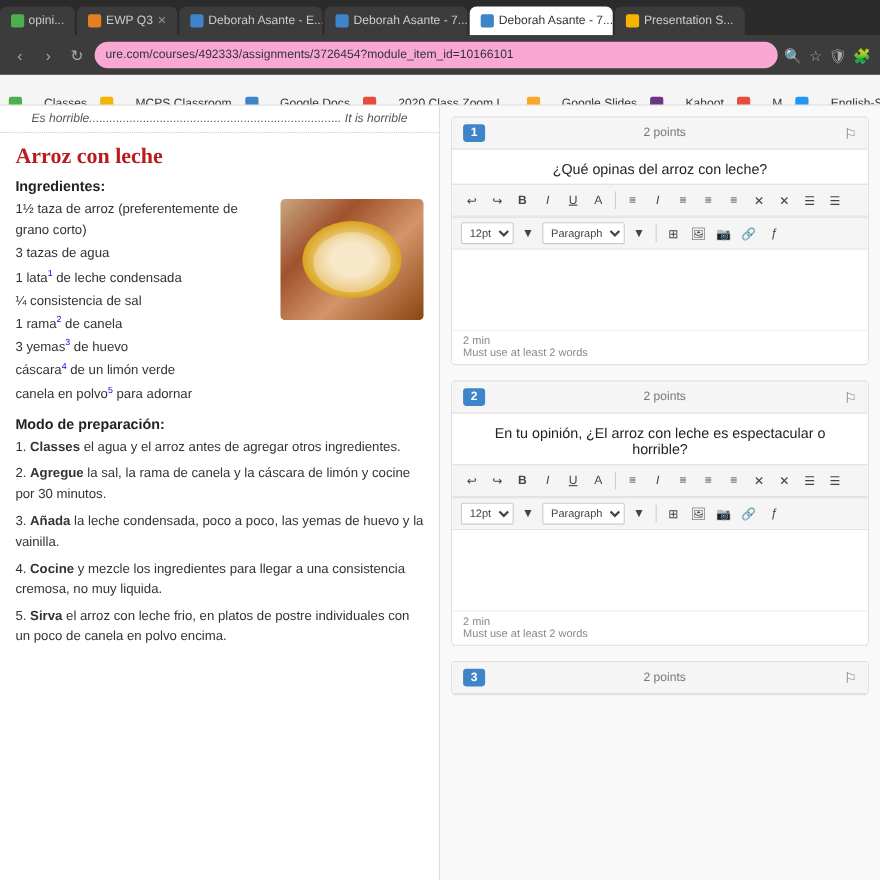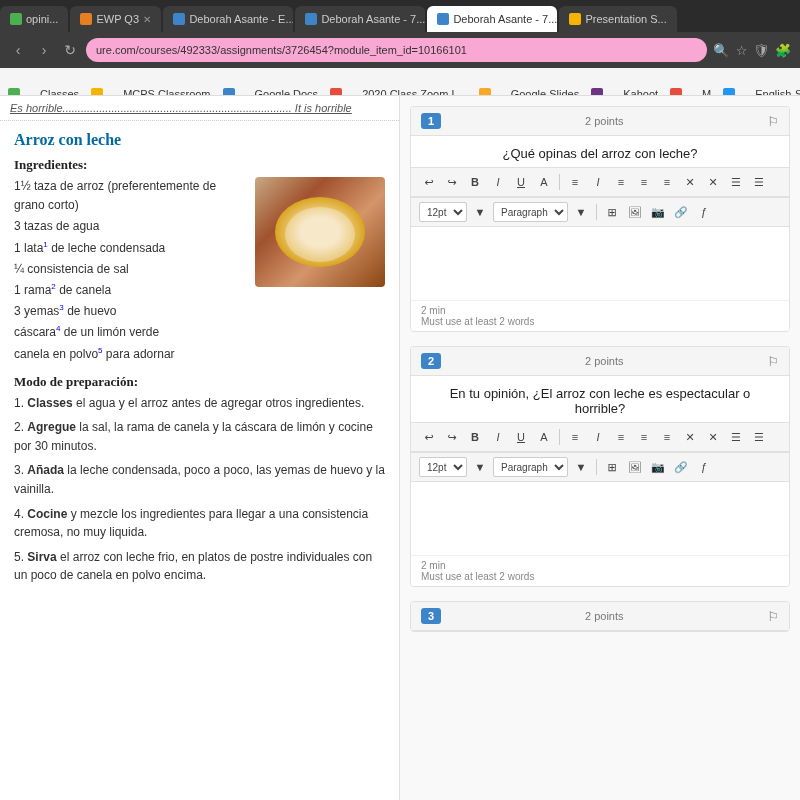"Es" .header-sentence { text-align: none -> center; text-decoration: underline -> none }
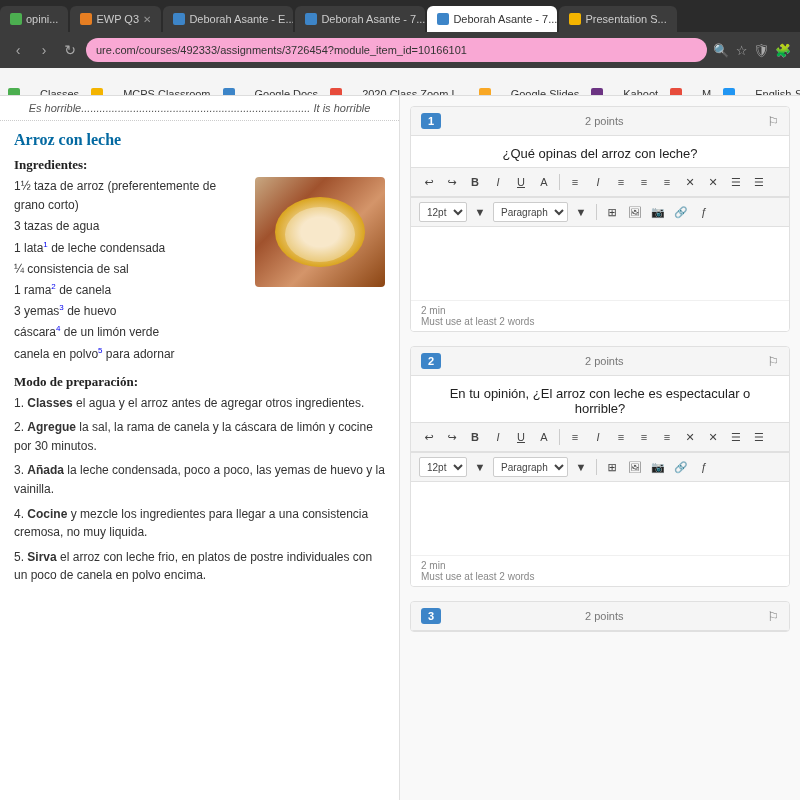"Arroz con leche" .recipe-title { color: #0369a1 -> #b91c1c; font-size: 16px -> 20px }
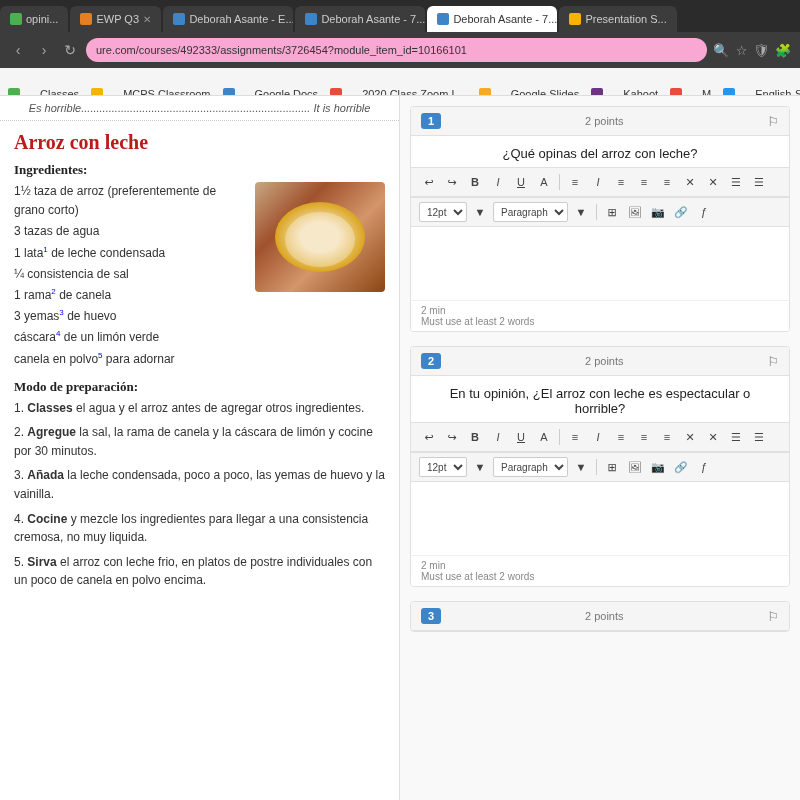"Ingredientes:" .section-label { font-family: Liberation Serif, serif -> none }
